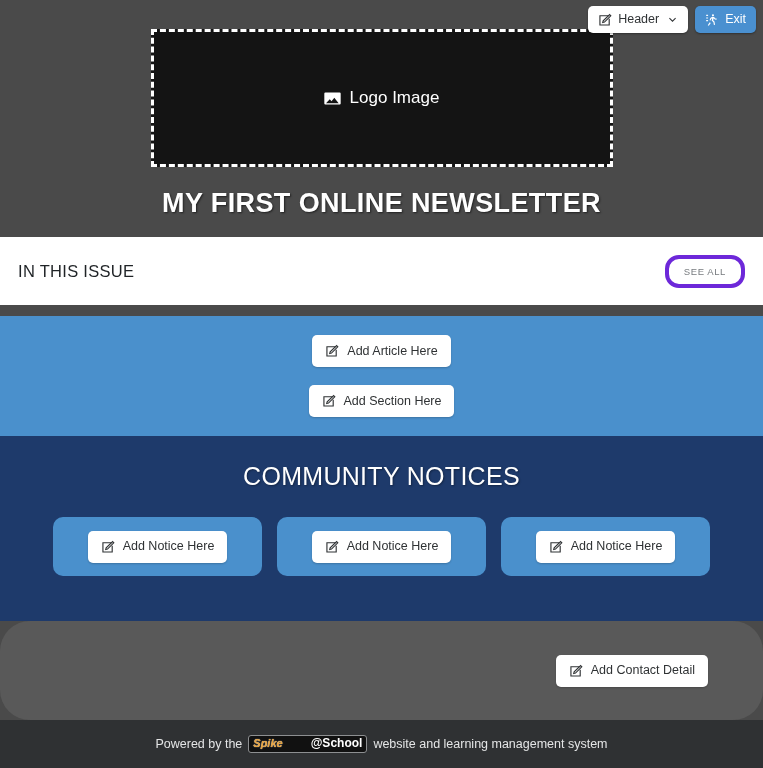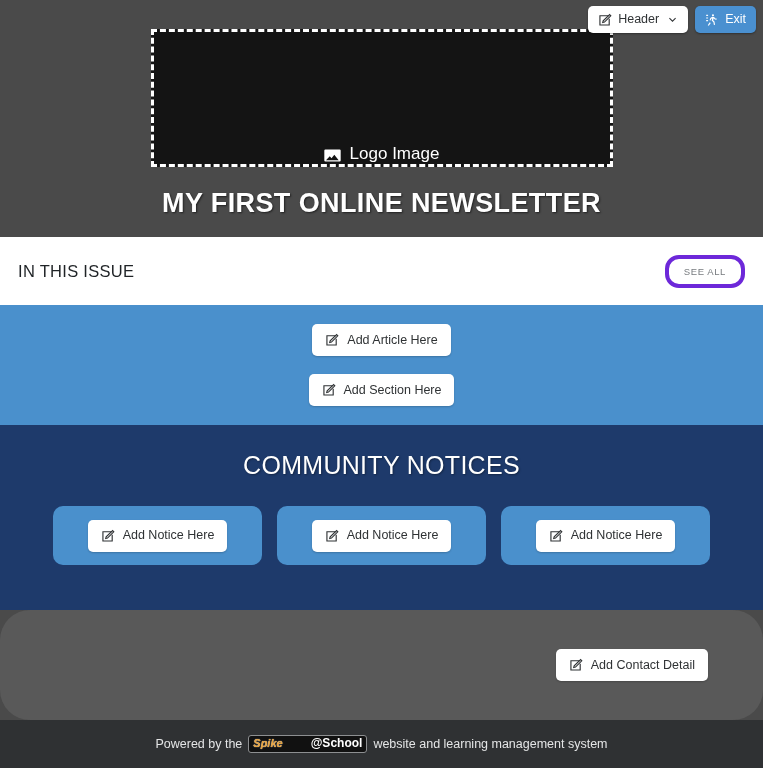"Logo Image" .logo-box { align-items: flex-end -> center }
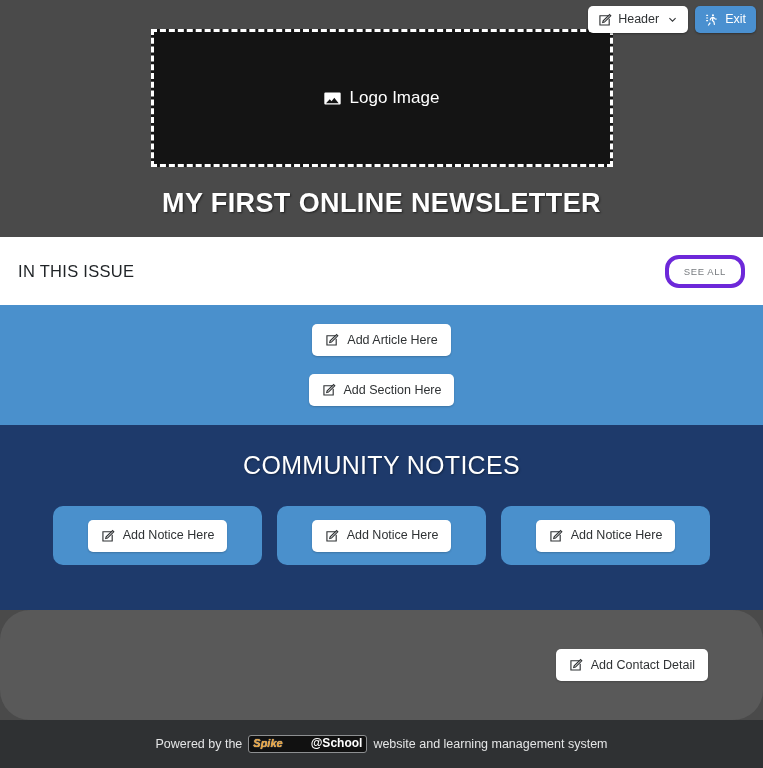"Add Article Here" .articles { margin-top: none -> 11px }
